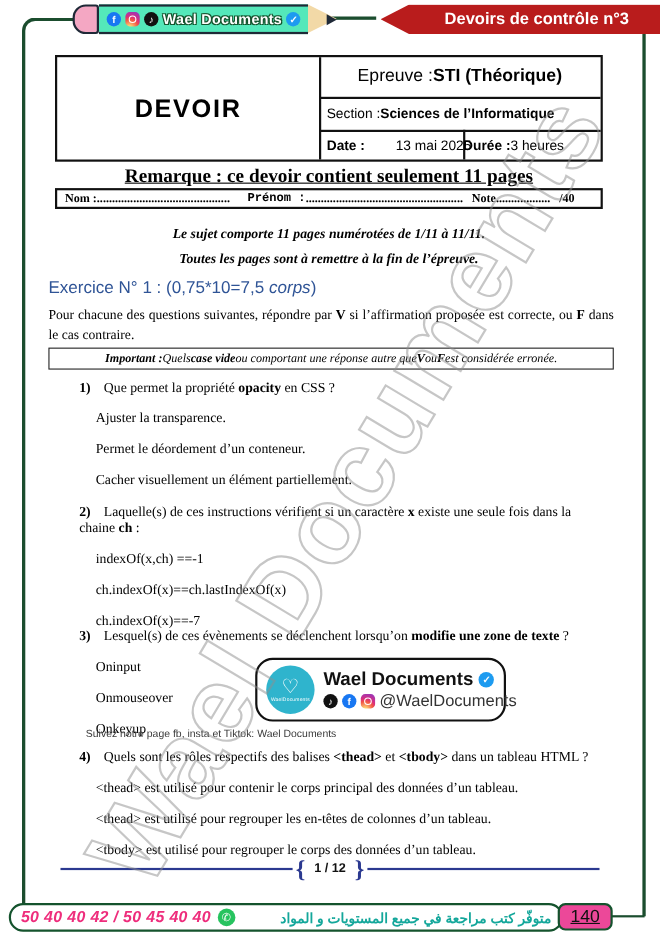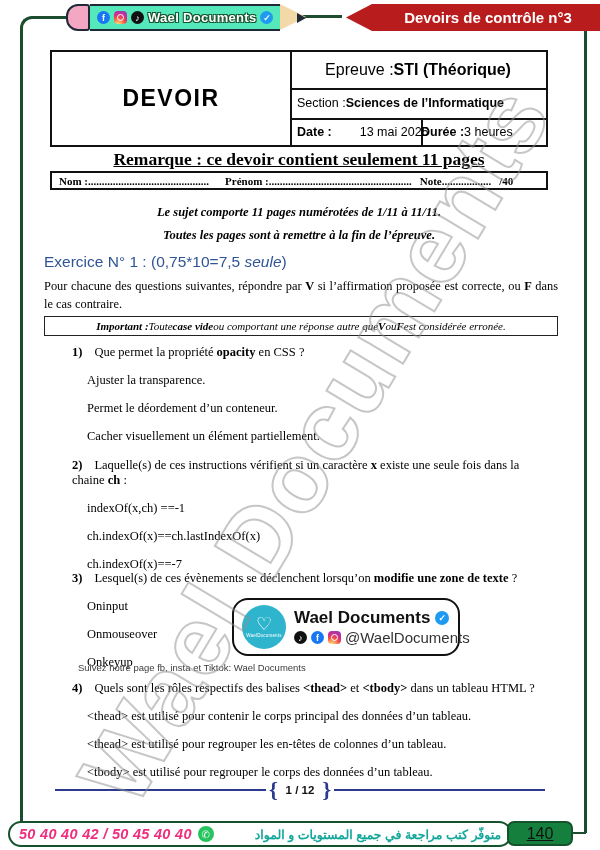"Prénom :" .idrow .gap1 { font-family: none -> Liberation Mono, monospace }
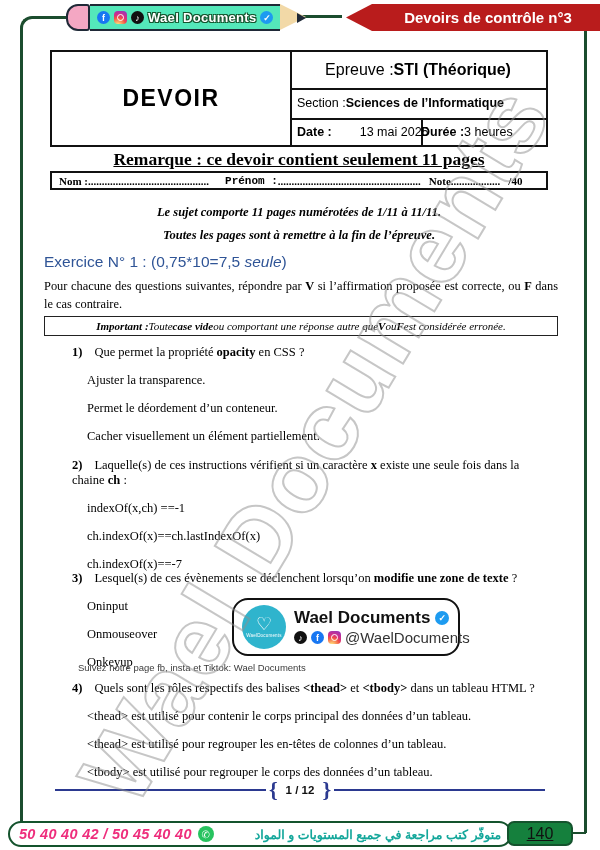"seule" span.it { text: seule -> corps }
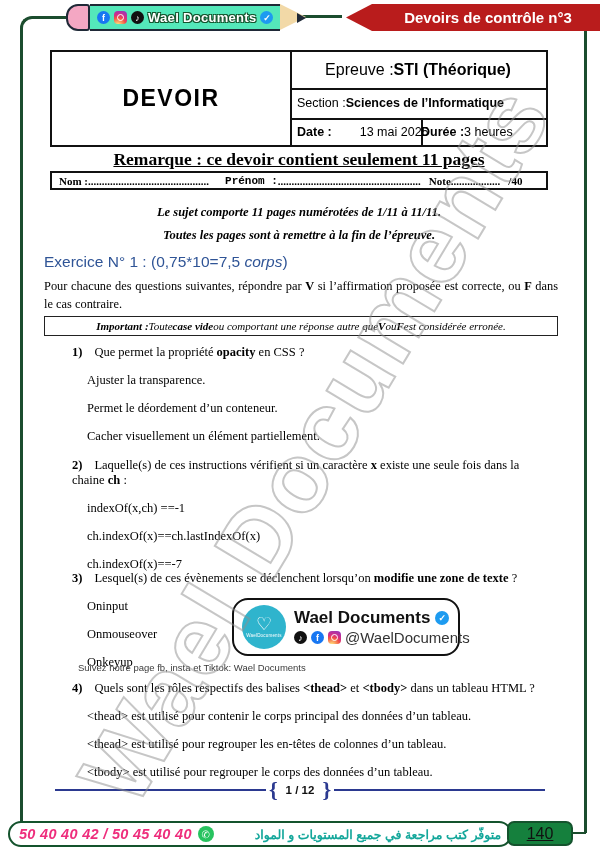"Toute" span { text: Toute -> Quels }
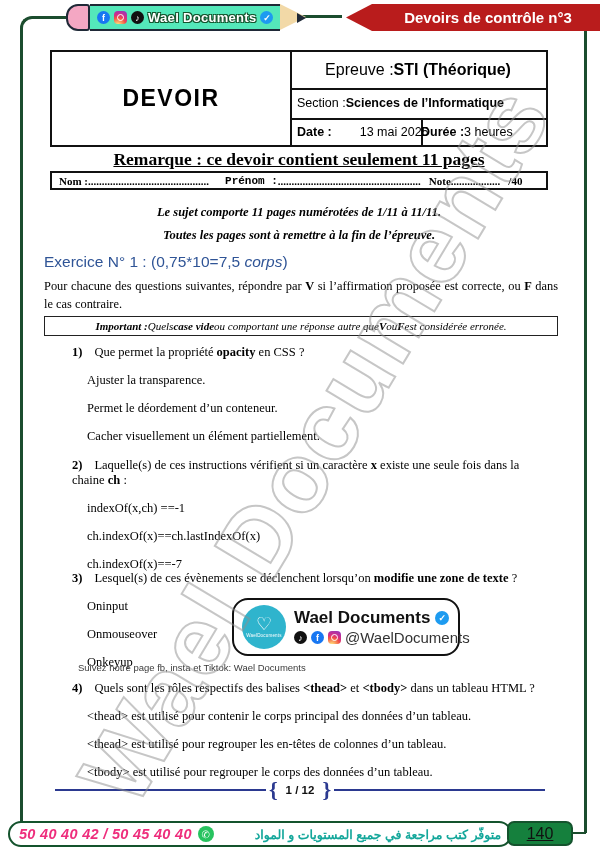"140" .pagebox { background: #15803d -> #ec4899; width: 66px -> 50px }
